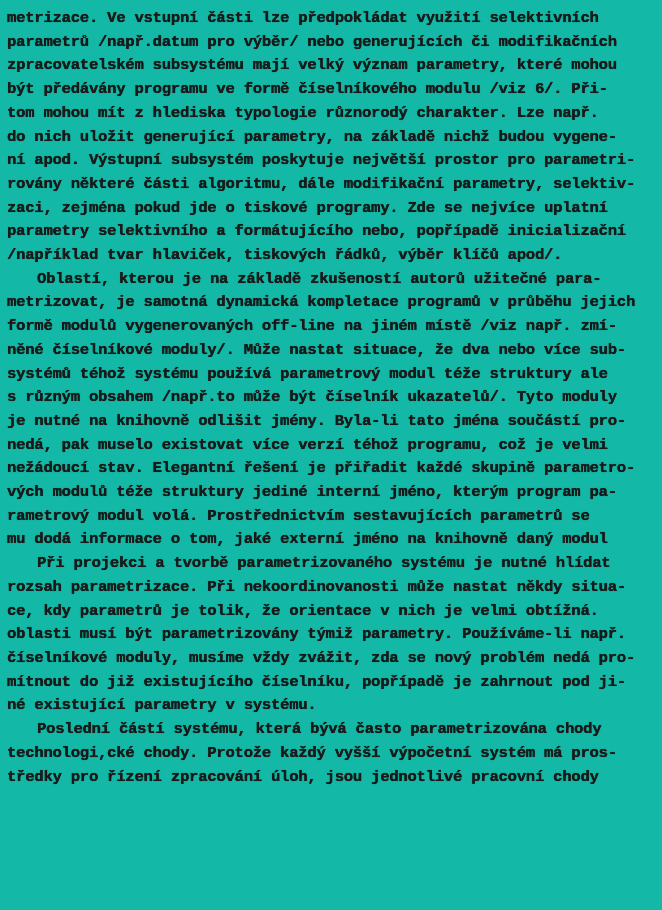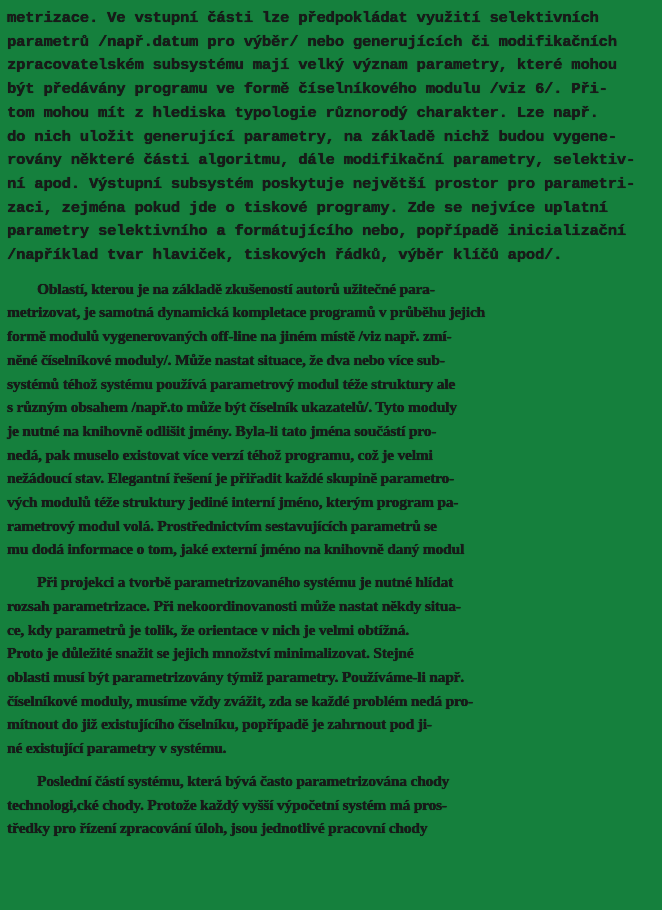"metrizace. Ve vstupní části lze" div.page { background: #15803d -> #14b8a6 }
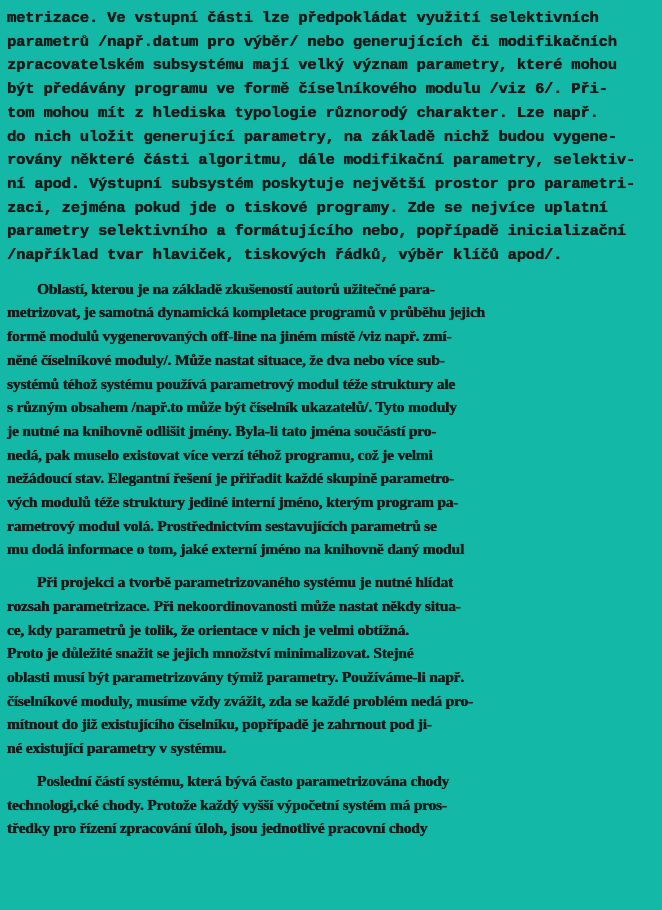"rovány některé části algoritmu, dále" div.line { order: before "ní apod. Výstupní subsystém poskytuje" -> after "ní apod. Výstupní subsystém poskytuje" }
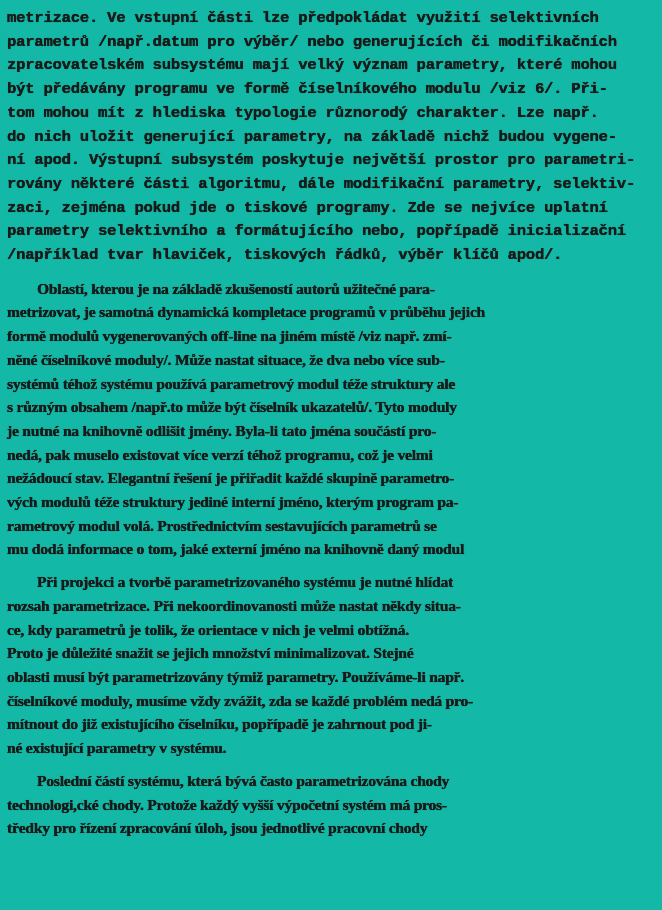"Oblastí, kterou je na základě" .para + .para { font-family: Liberation Serif, serif -> none; margin-top: 9px -> none }
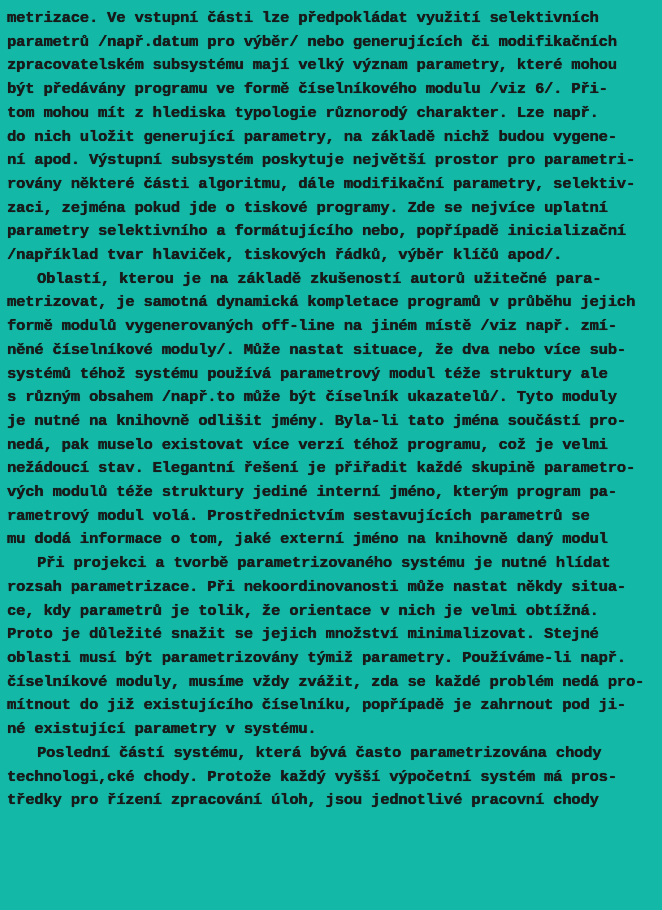"Proto je důležité snažit se" div.line { html: <div>Proto je důležité snažit se jejich množství minimalizovat. Stejné</div> -> none }
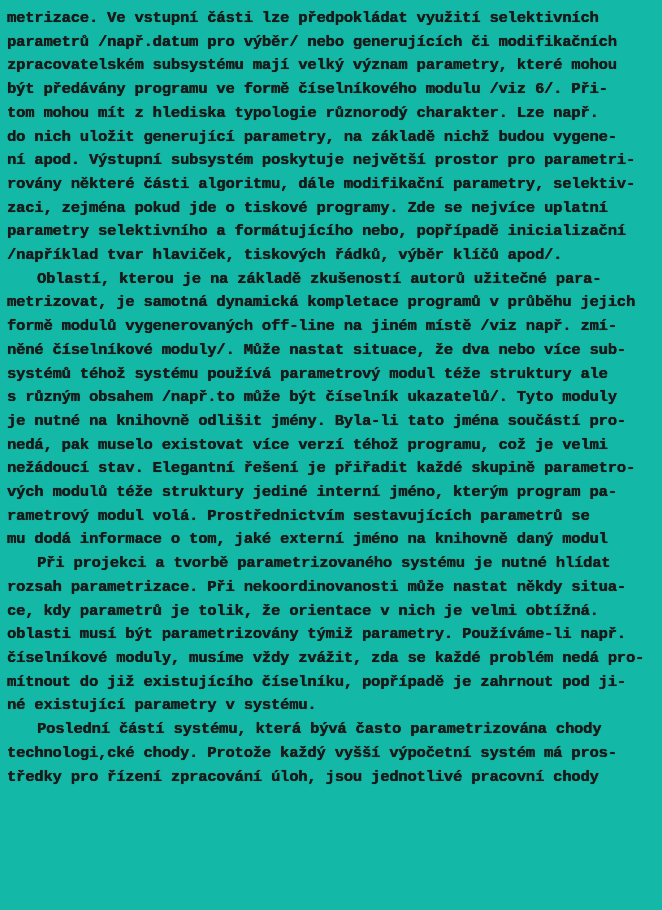"číselníkové moduly, musíme vždy zvážit," div.line { text: každé -> nový }
